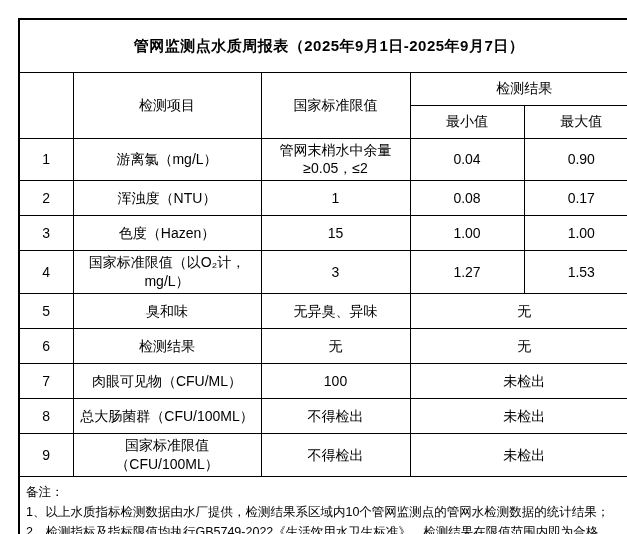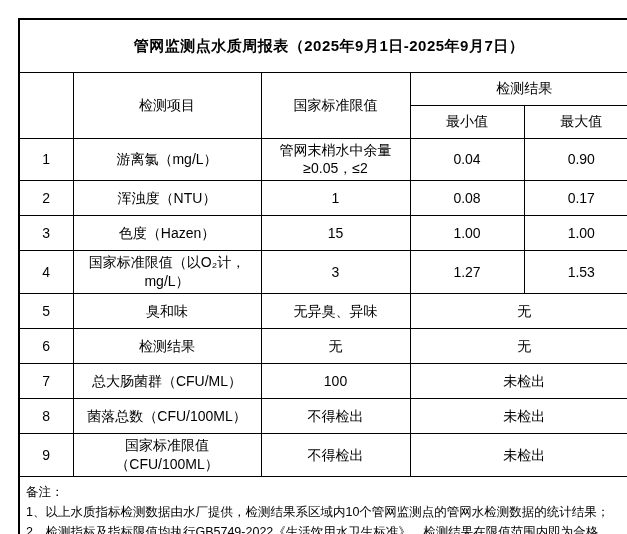"总大肠菌群（CFU/ML）" td { text: 总大肠菌群 -> 肉眼可见物 }
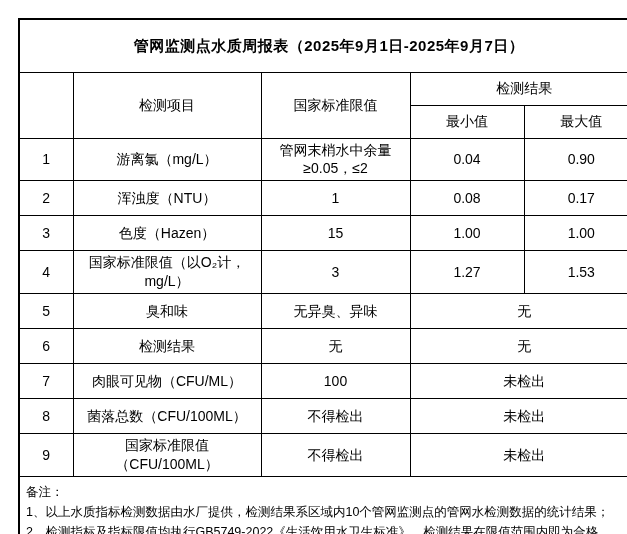"菌落总数（CFU/100ML）" td { text: 菌落总数 -> 总大肠菌群 }
